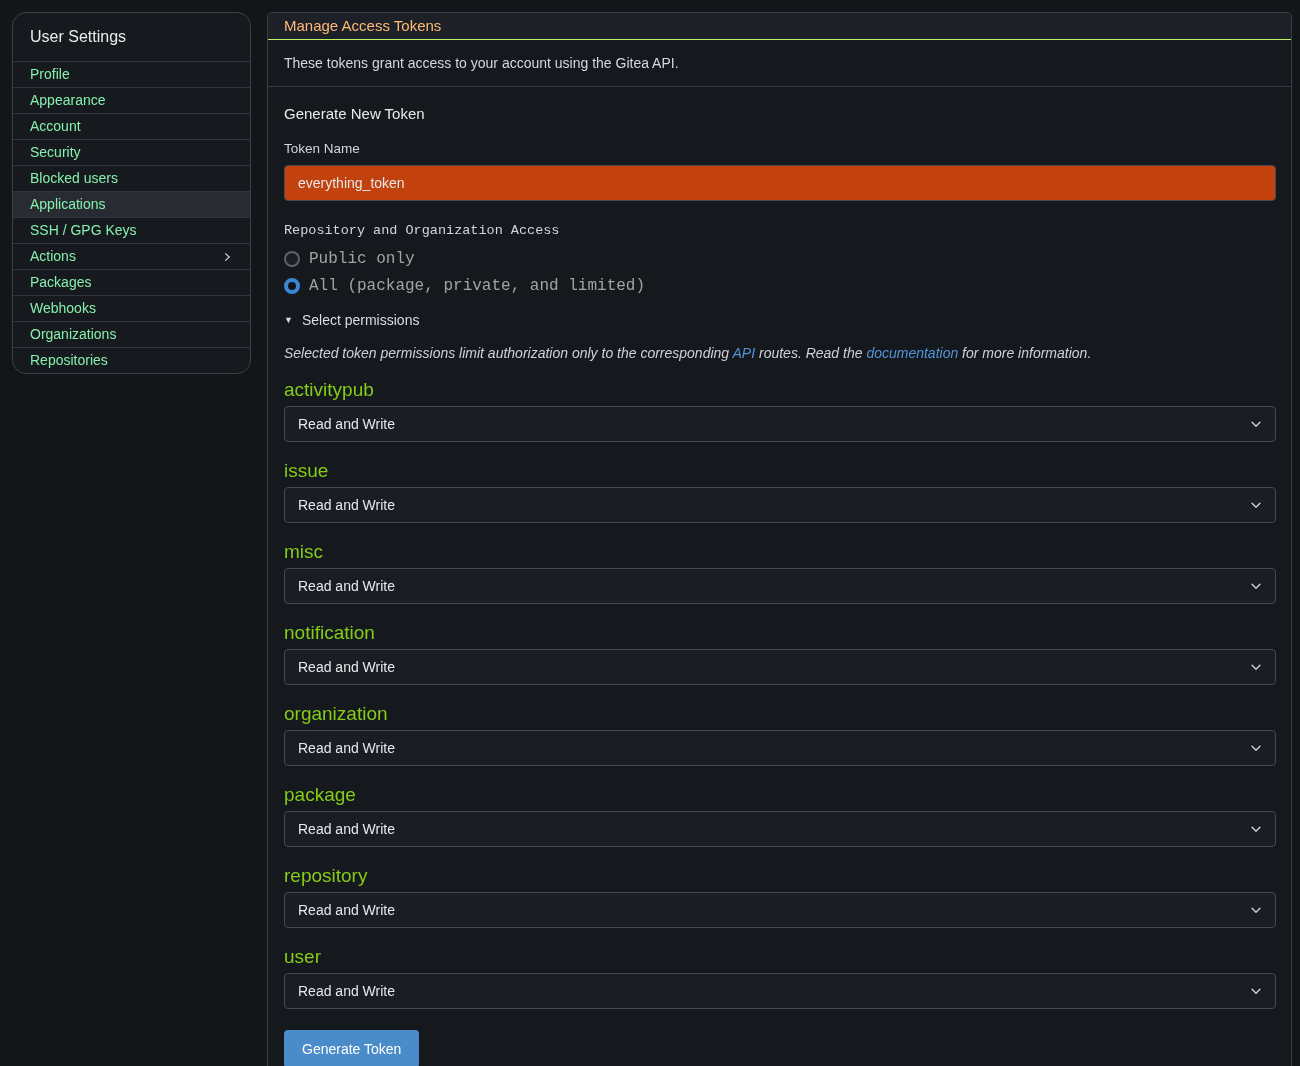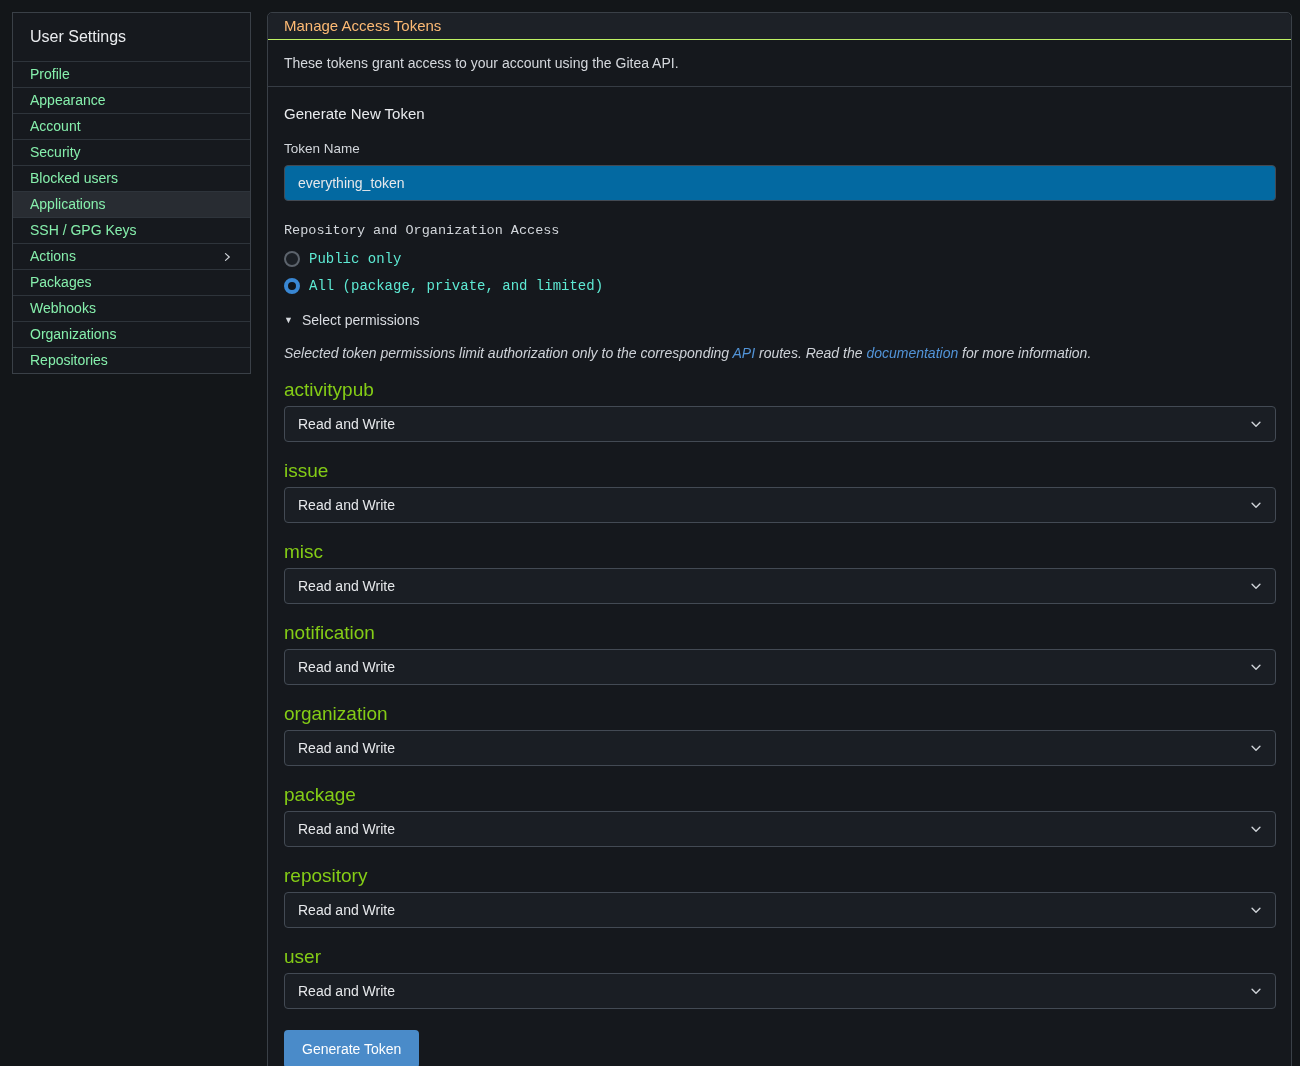"User Settings" .sidebar { border-radius: 0 -> 14px }
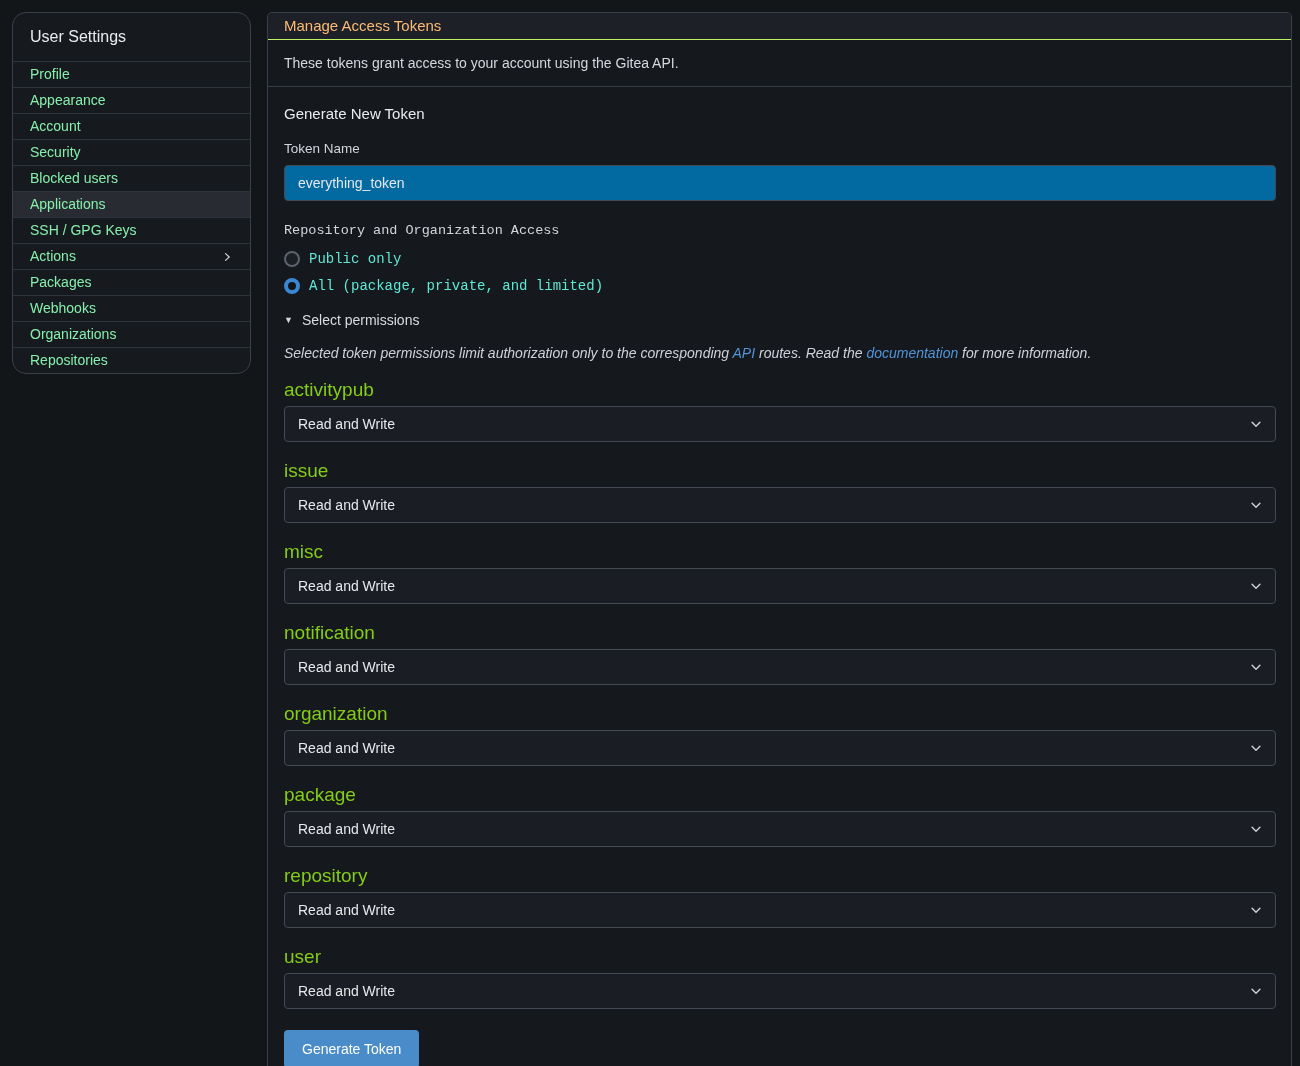"everything_token" .text-input { background: #0369a1 -> #c2410c }
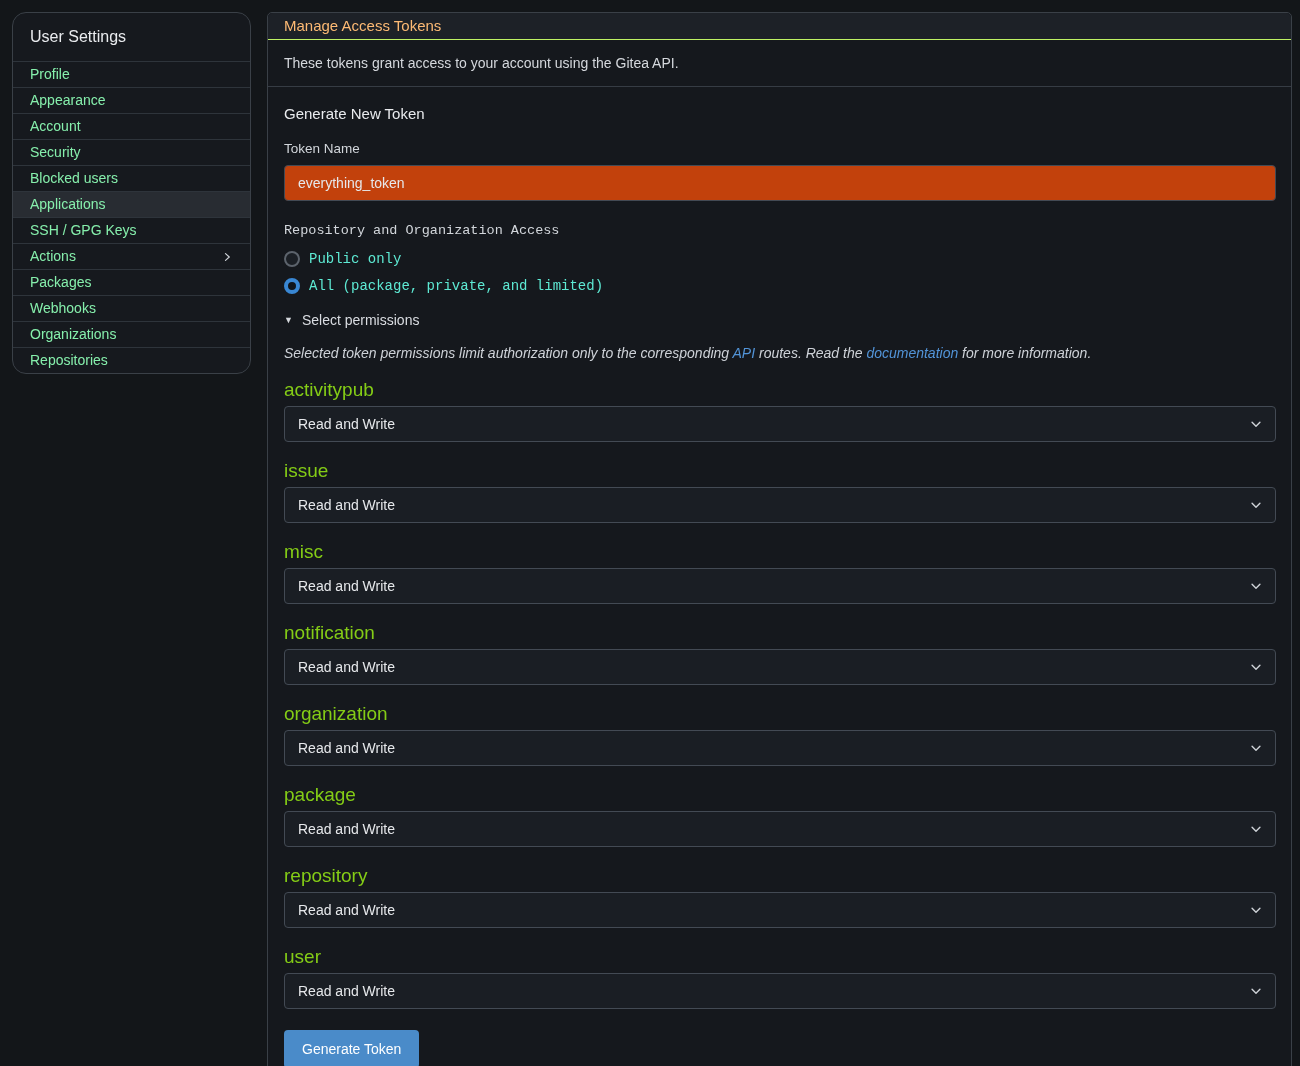"Public only" .radio-row { color: #5eead4 -> #a3a3a3; font-size: 14px -> 16px }
